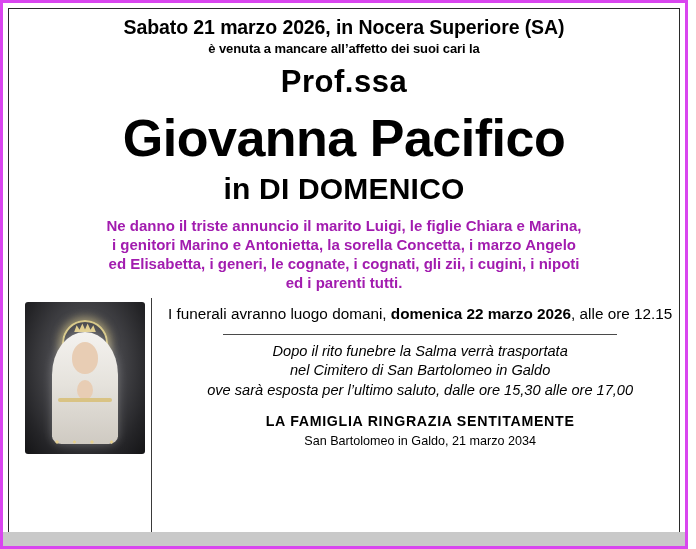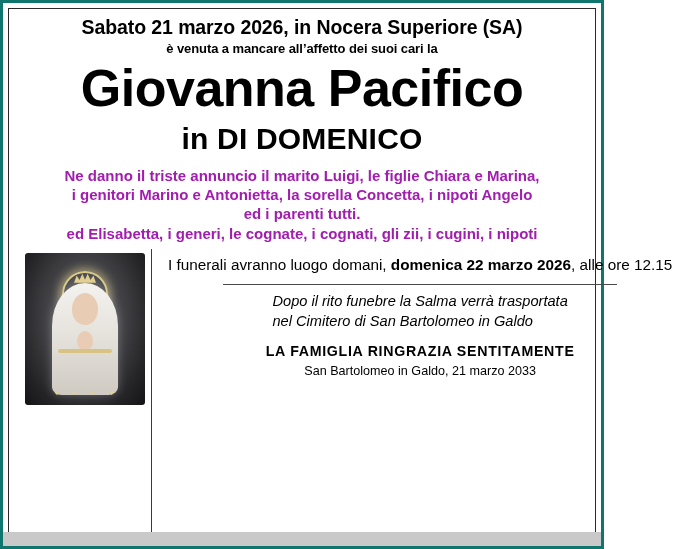"Sabato 21 marzo 2026, in" #notice { border: 3px solid #0f766e -> 3px solid #d946ef; width: 604px -> 688px }
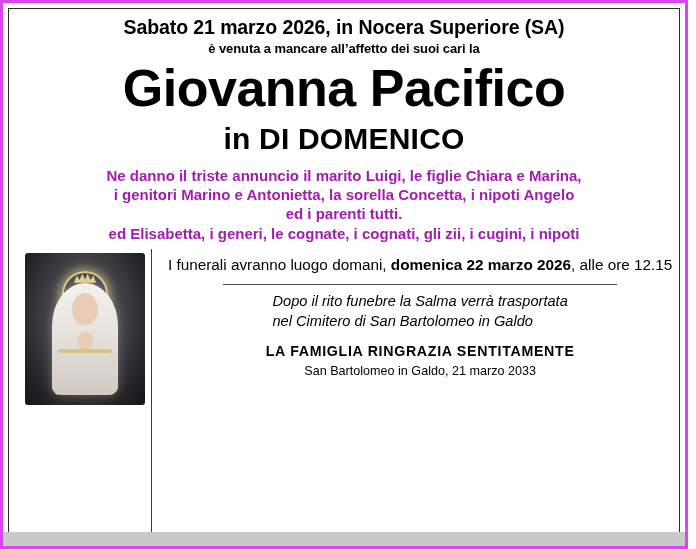"Prof.ssa" div.line { html: none -> <div>Prof.ssa</div> }
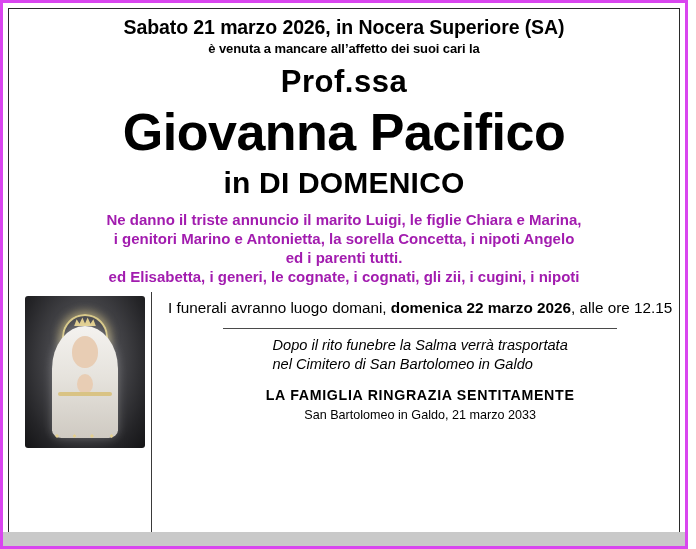"Giovanna Pacifico" .name { margin-top: 6px -> 12px }
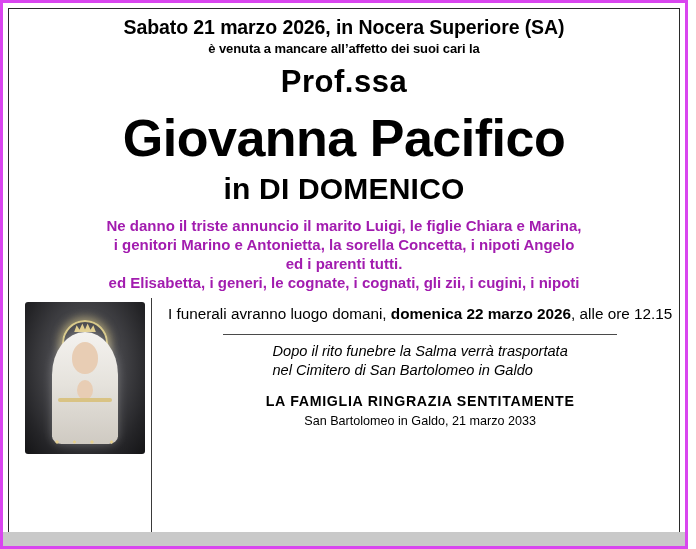"i genitori Marino e Antonietta," div.body-line { text: nipoti -> marzo }
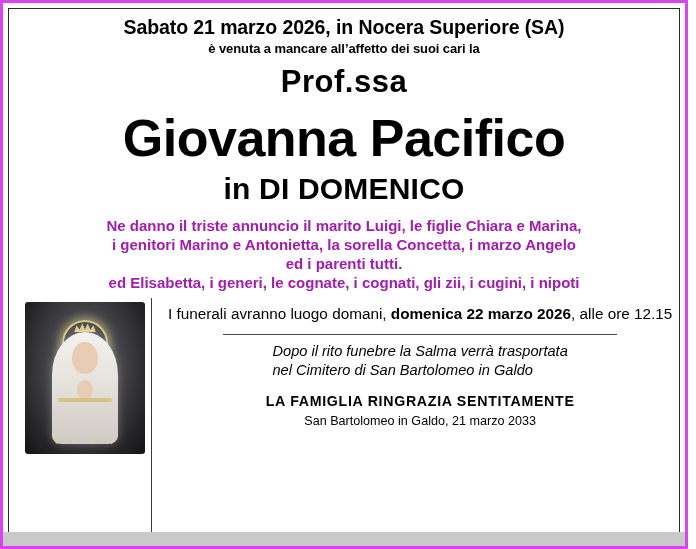"ed i parenti tutti." div.body-line { order: before "ed Elisabetta, i generi, le" -> after "ed Elisabetta, i generi, le" }
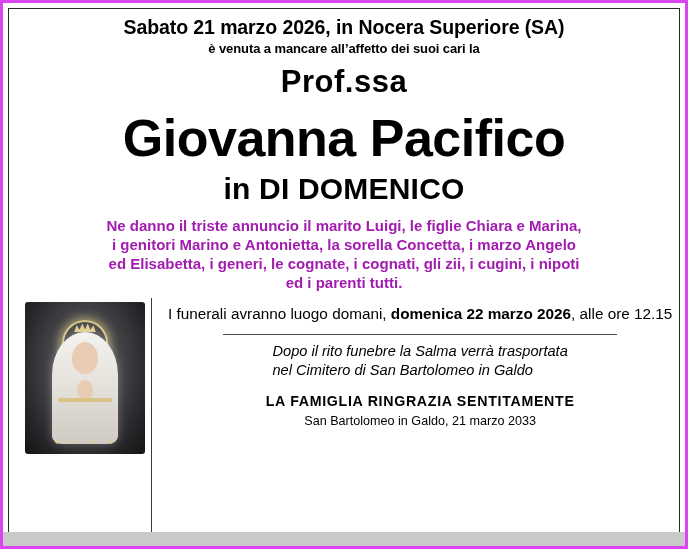"Dopo il rito funebre la" .transport { text-align: left -> center }
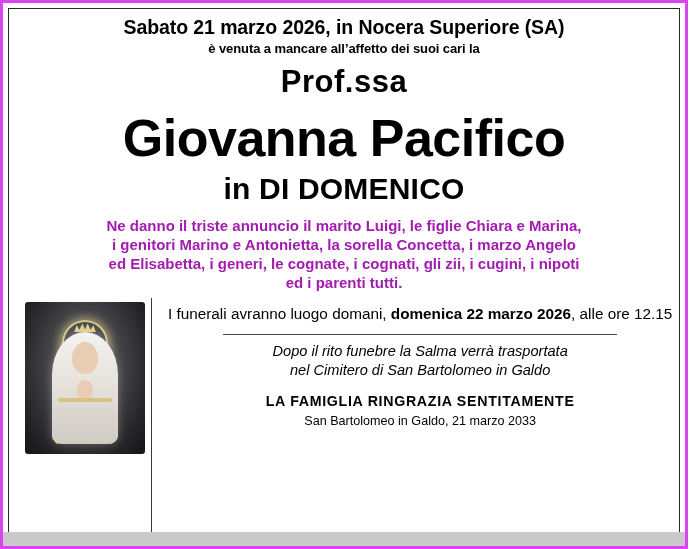"ove sarà esposta per l’ultimo" div.transport-line { html: none -> <div>ove sarà esposta per l’ultimo saluto, dalle ore 15,30 alle ore 17,00</div> }
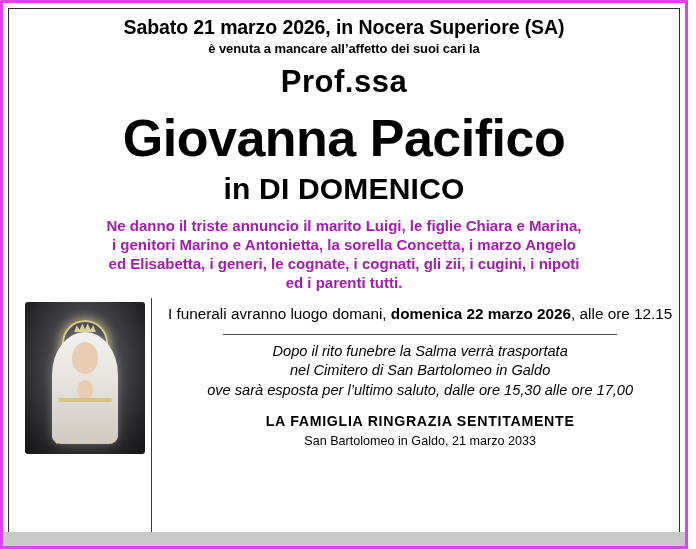"San Bartolomeo in Galdo, 21" div.place-date { text: 2033 -> 2034 }
